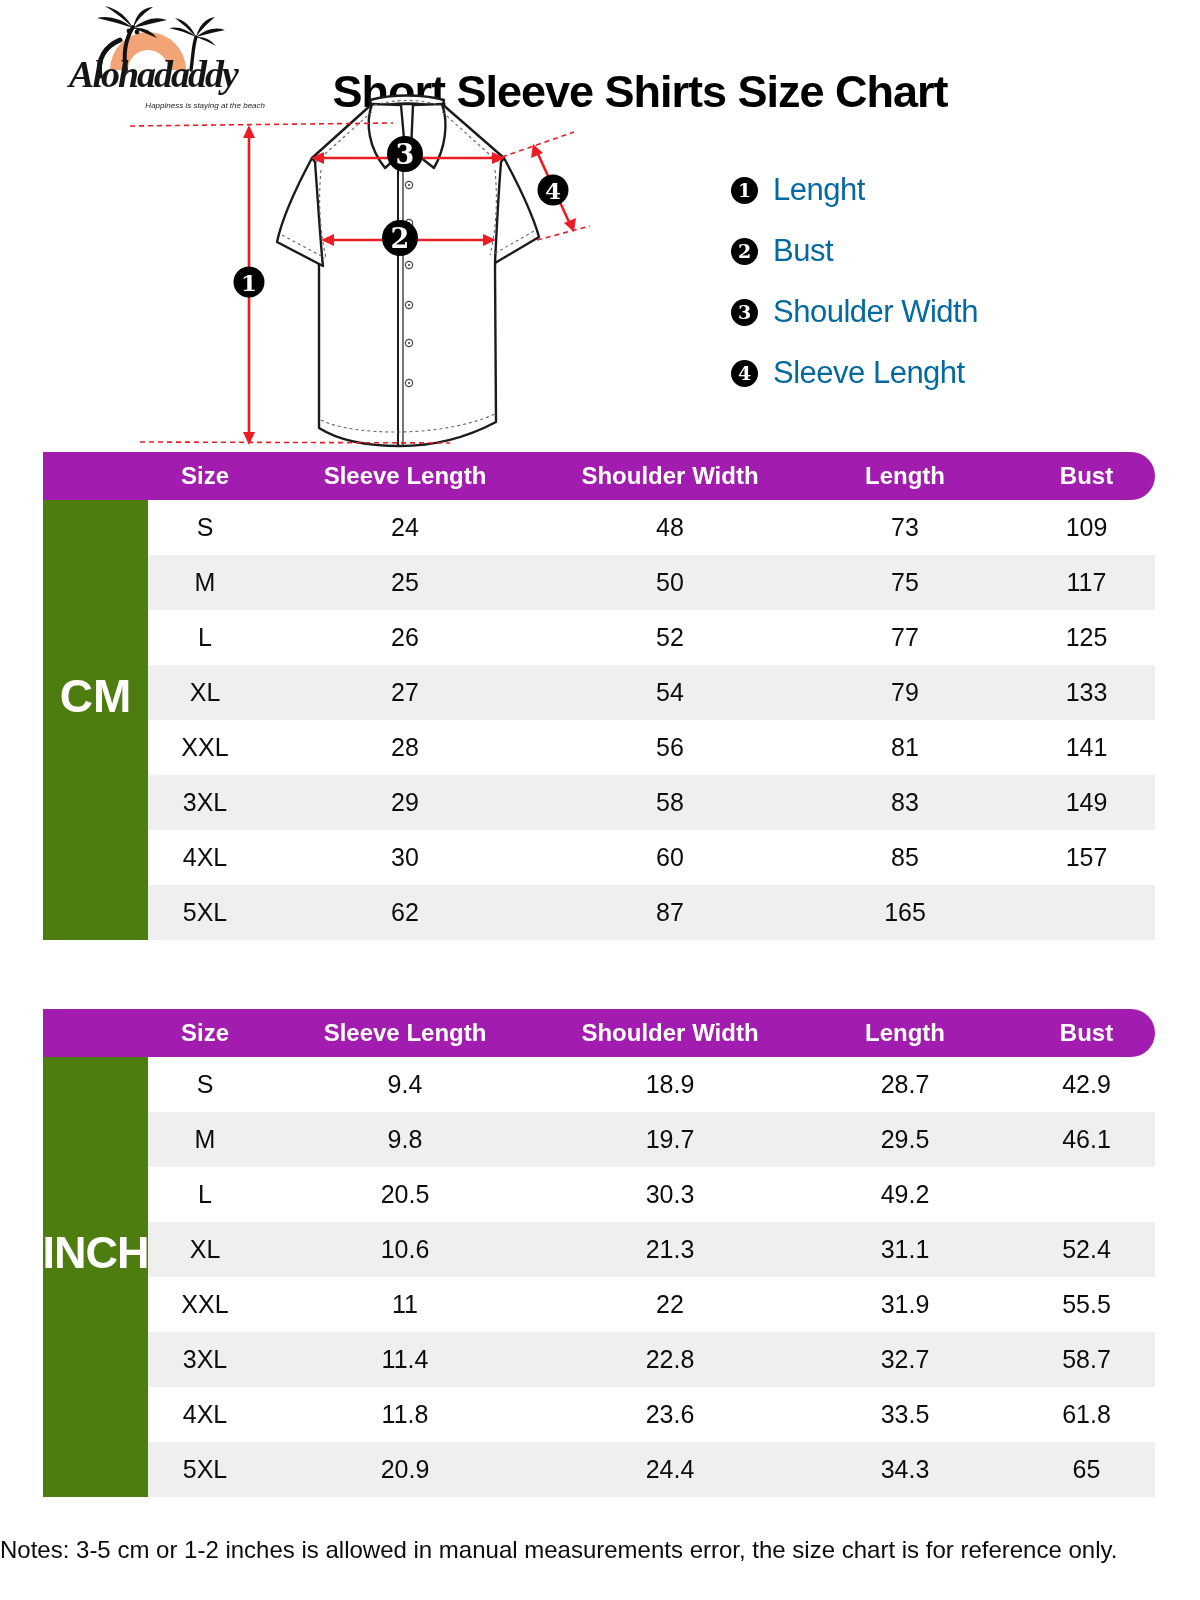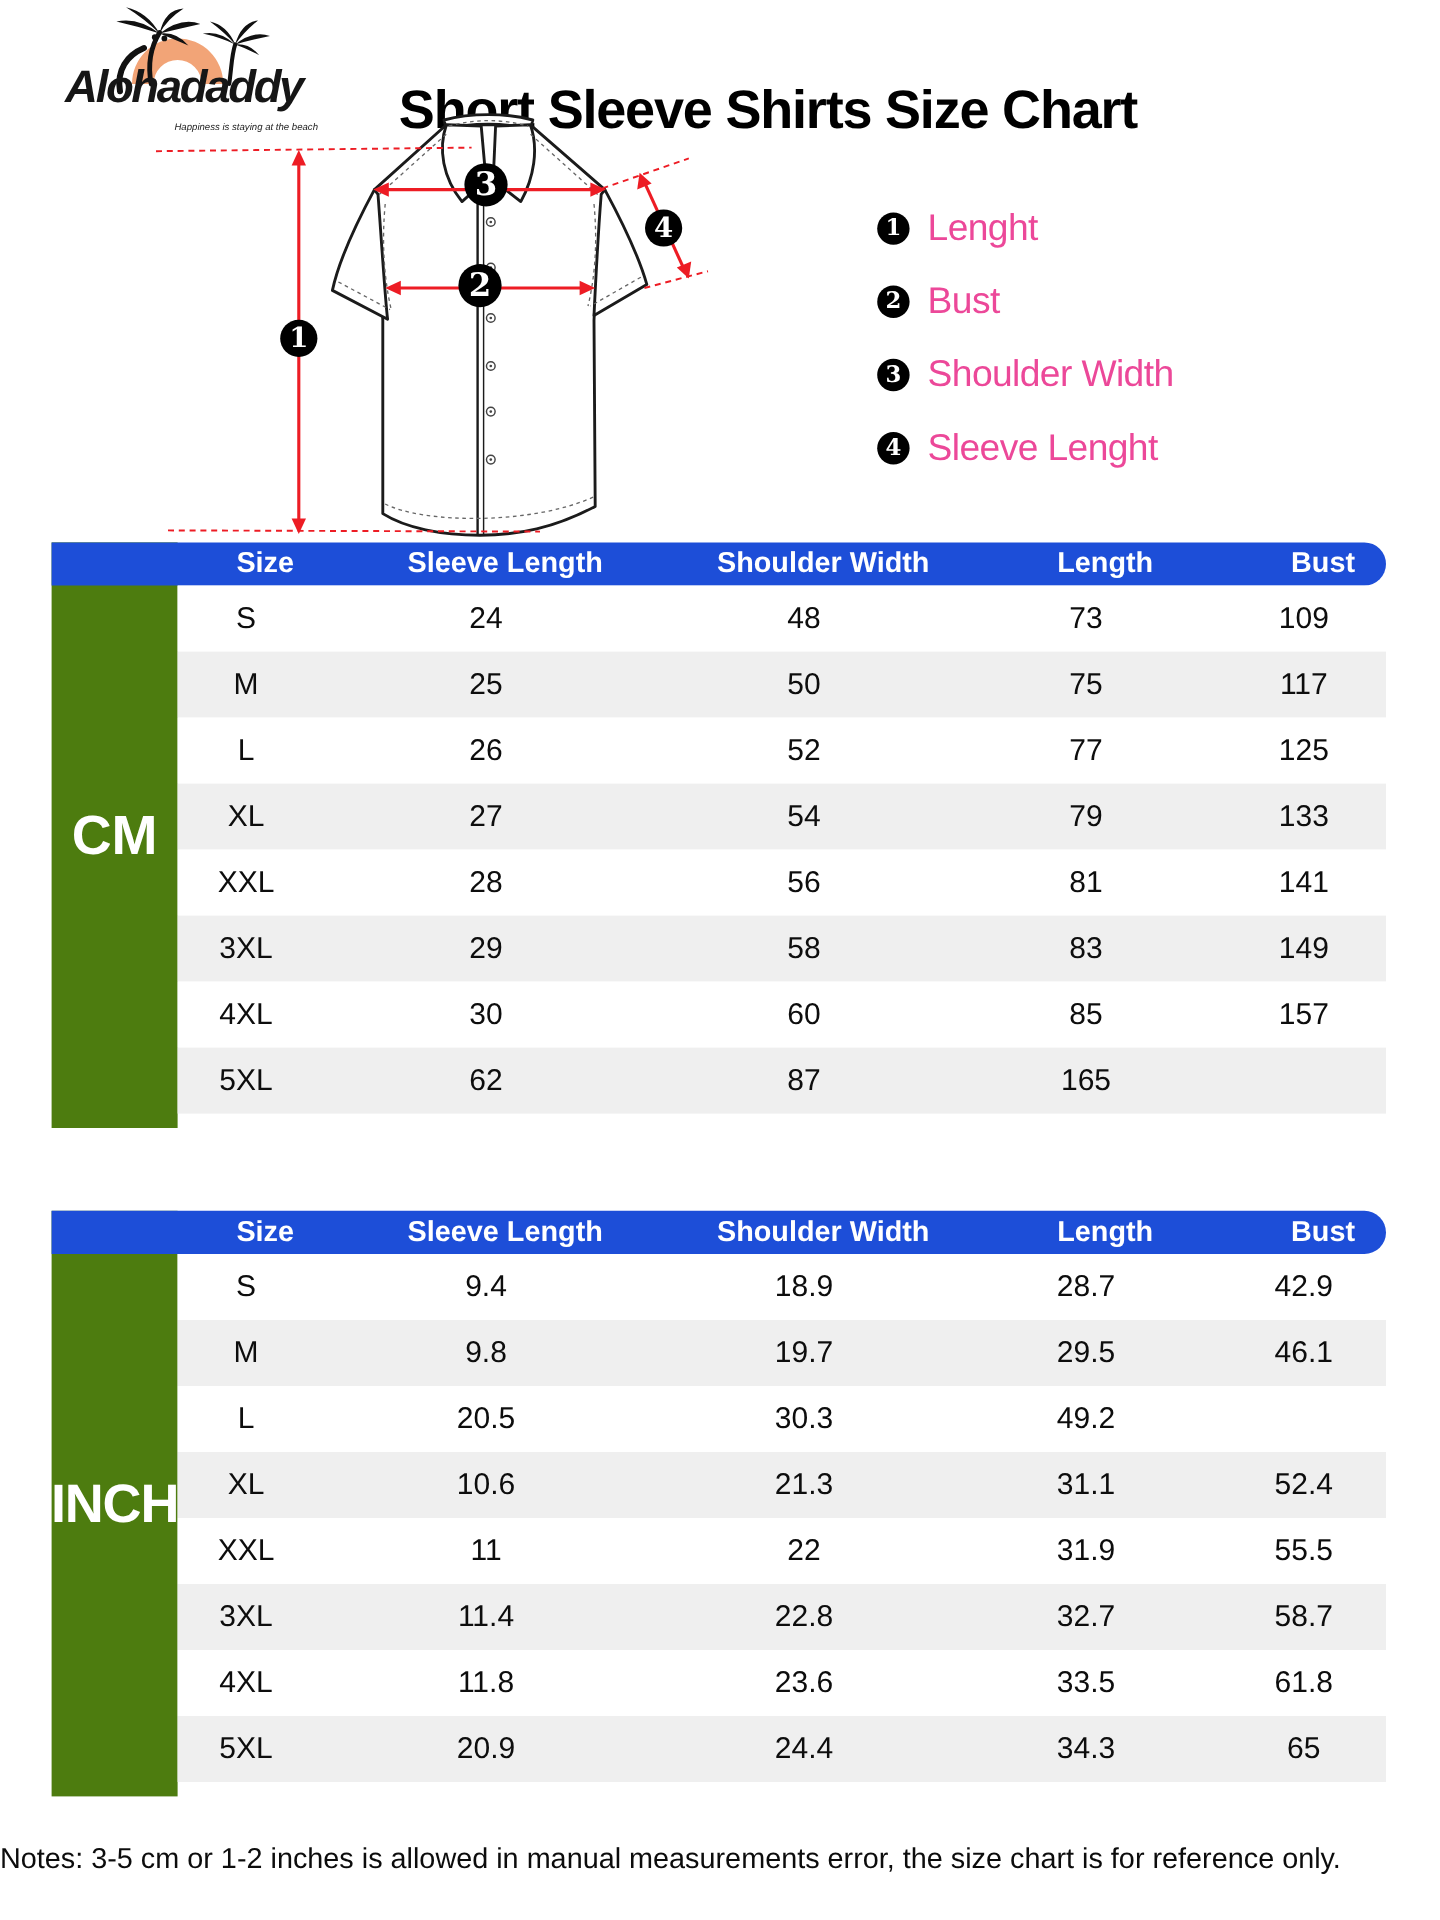"Alohadaddy" .brand-name { font-family: Liberation Sans, sans-serif -> Liberation Serif, serif }
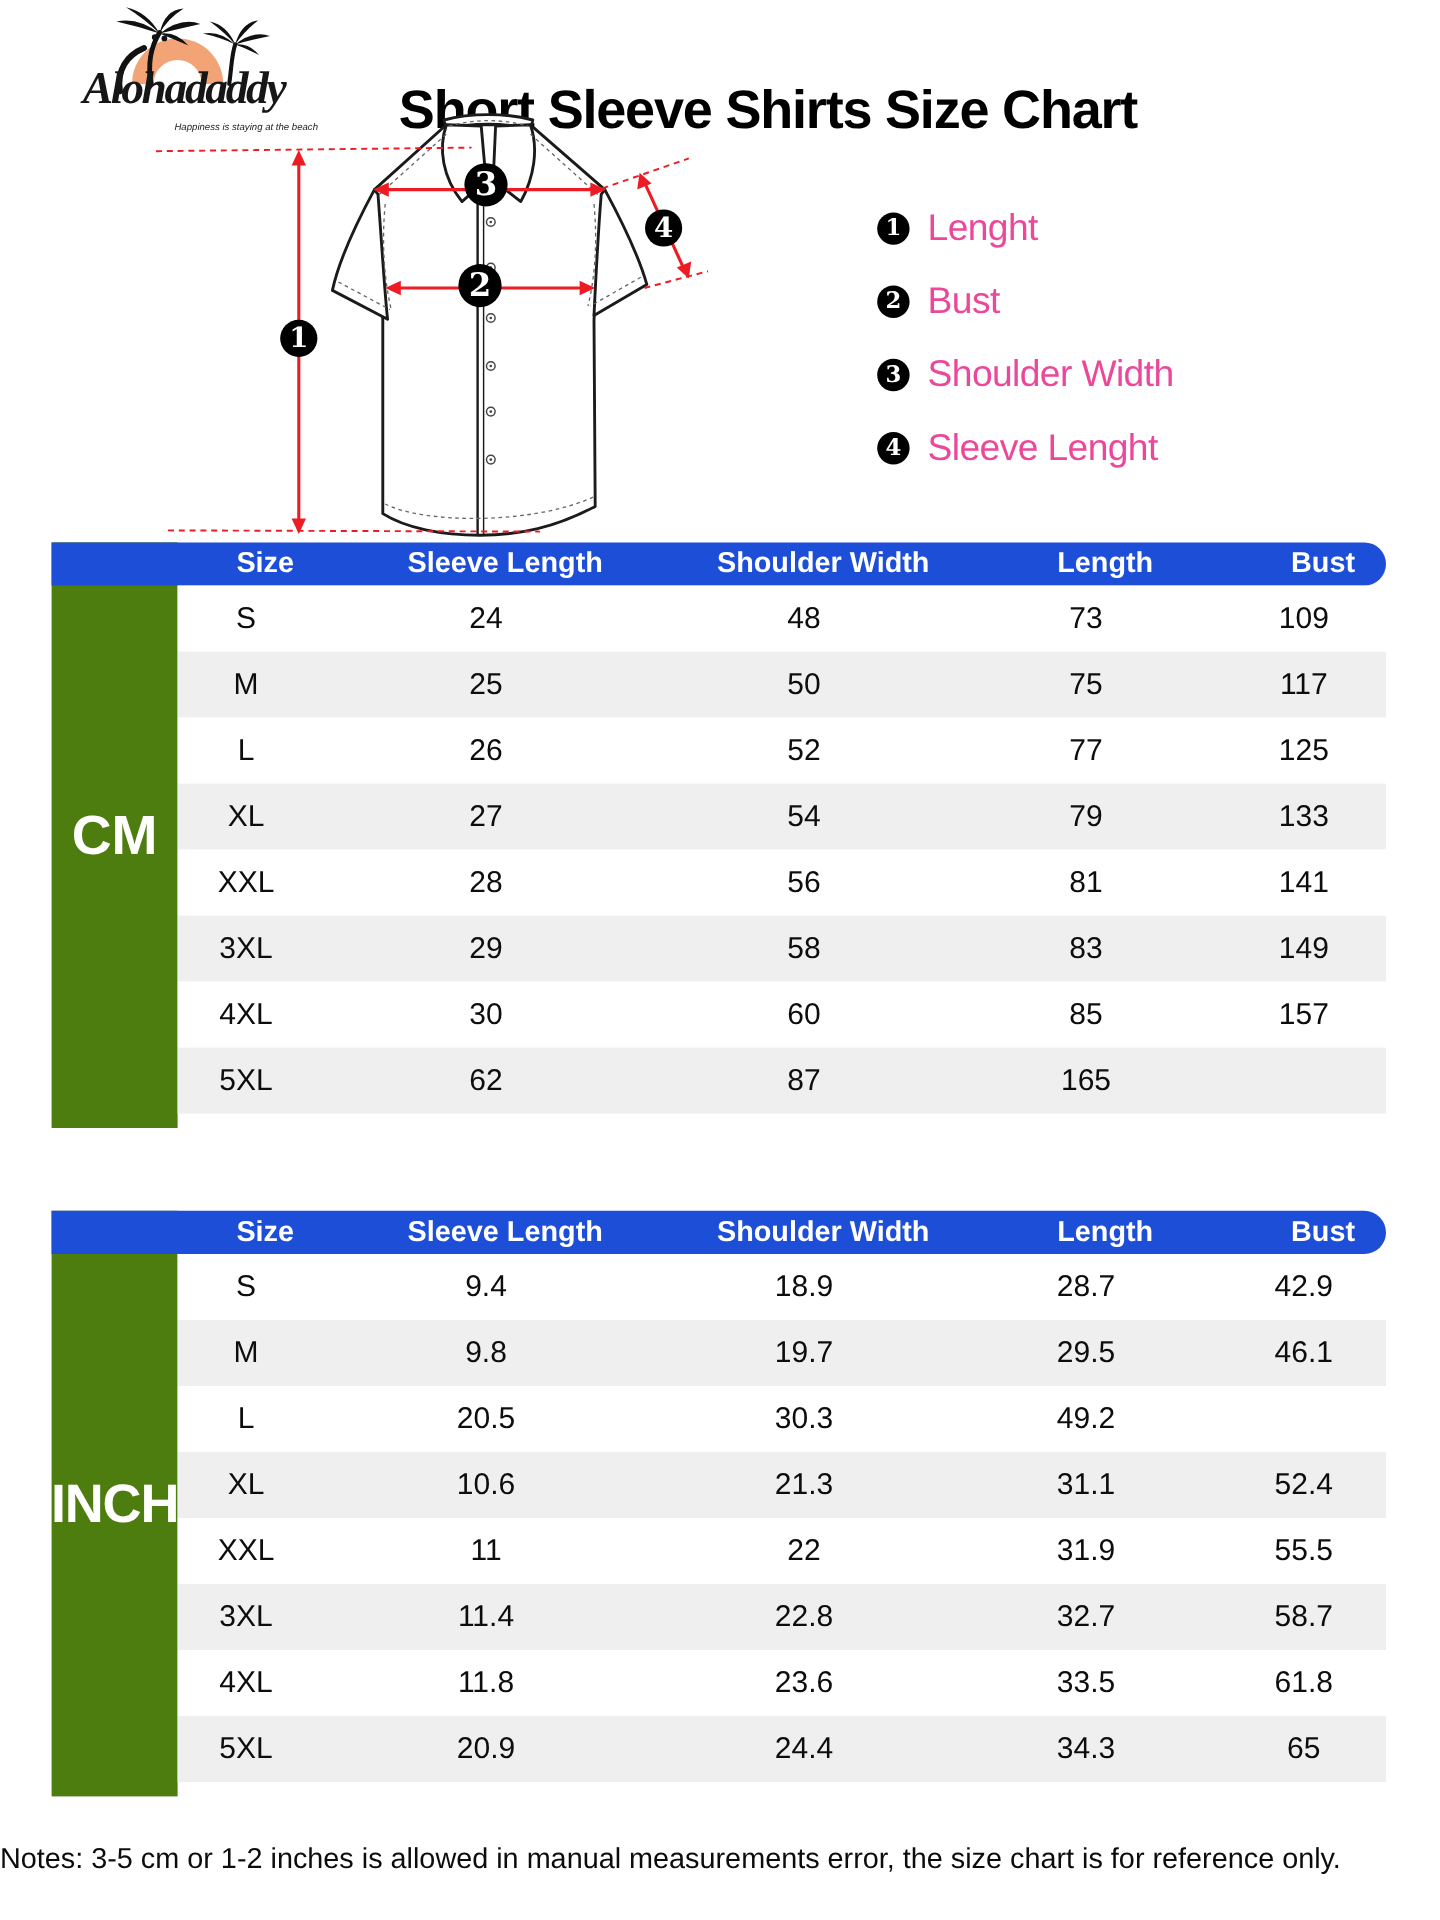"Lenght" .legend-label { color: #ec4899 -> #0369a1 }
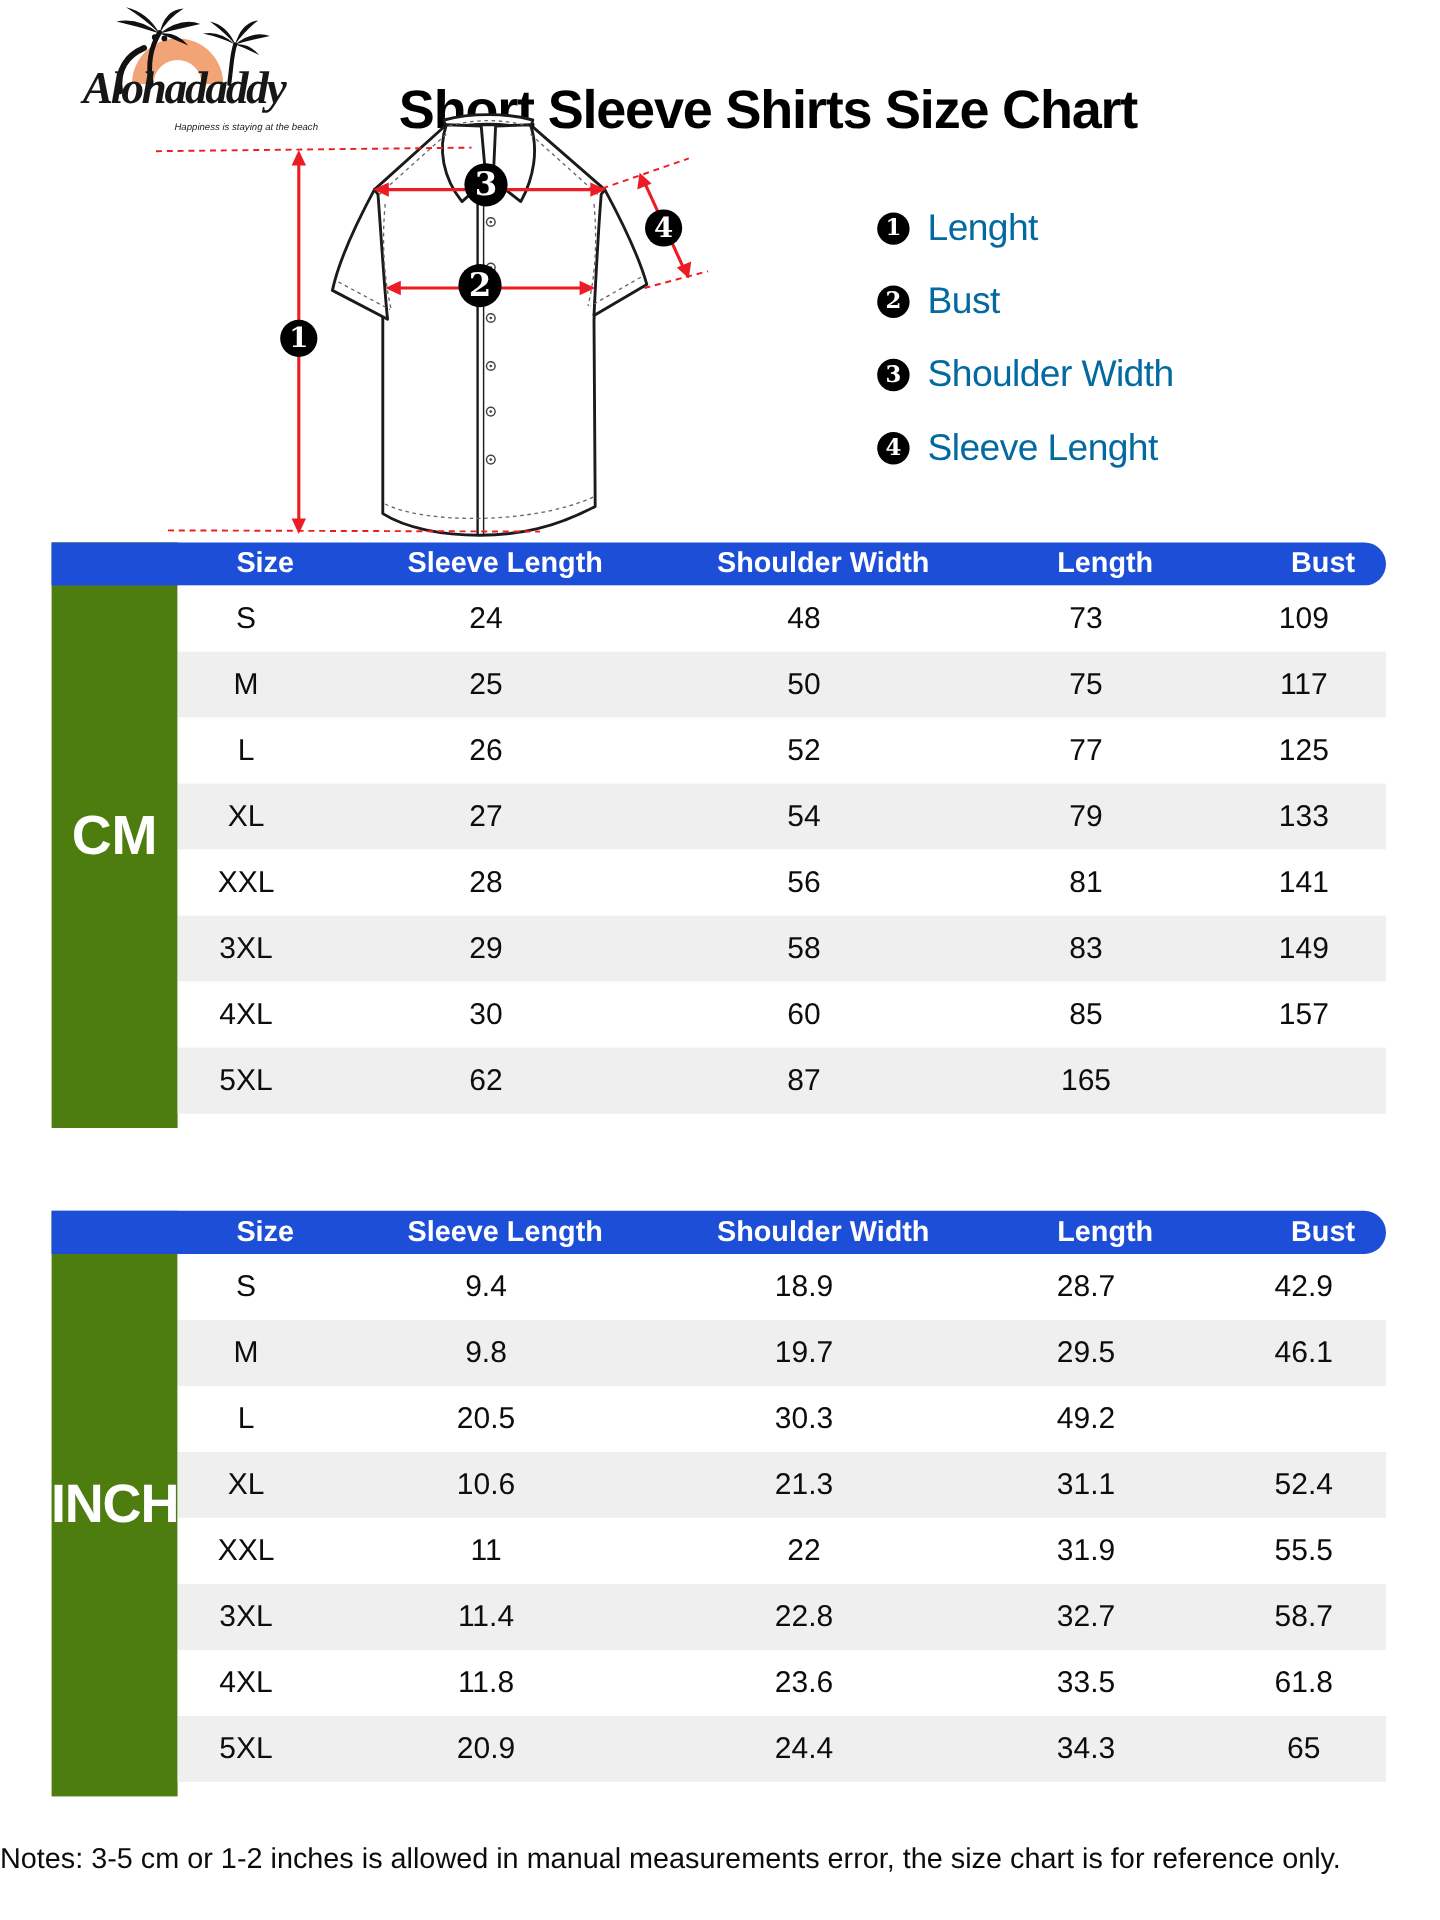"Size" .thead { background: #1d4ed8 -> #a21caf; height: 36px -> 48px; padding-left: 16px -> none }
